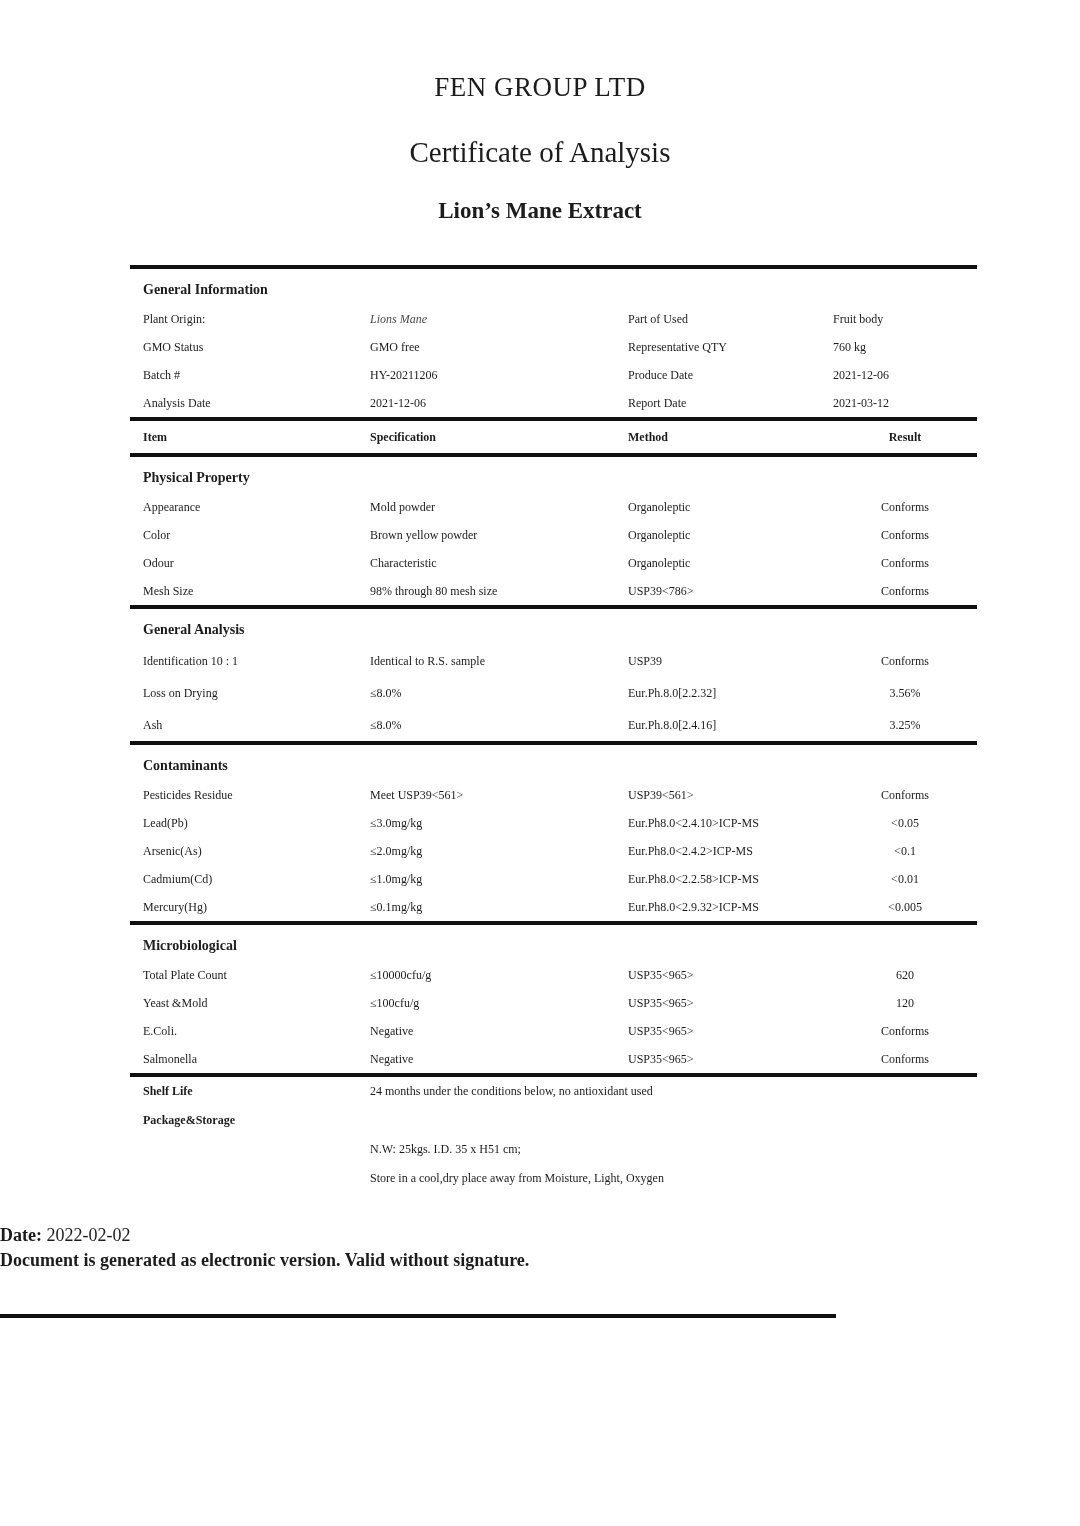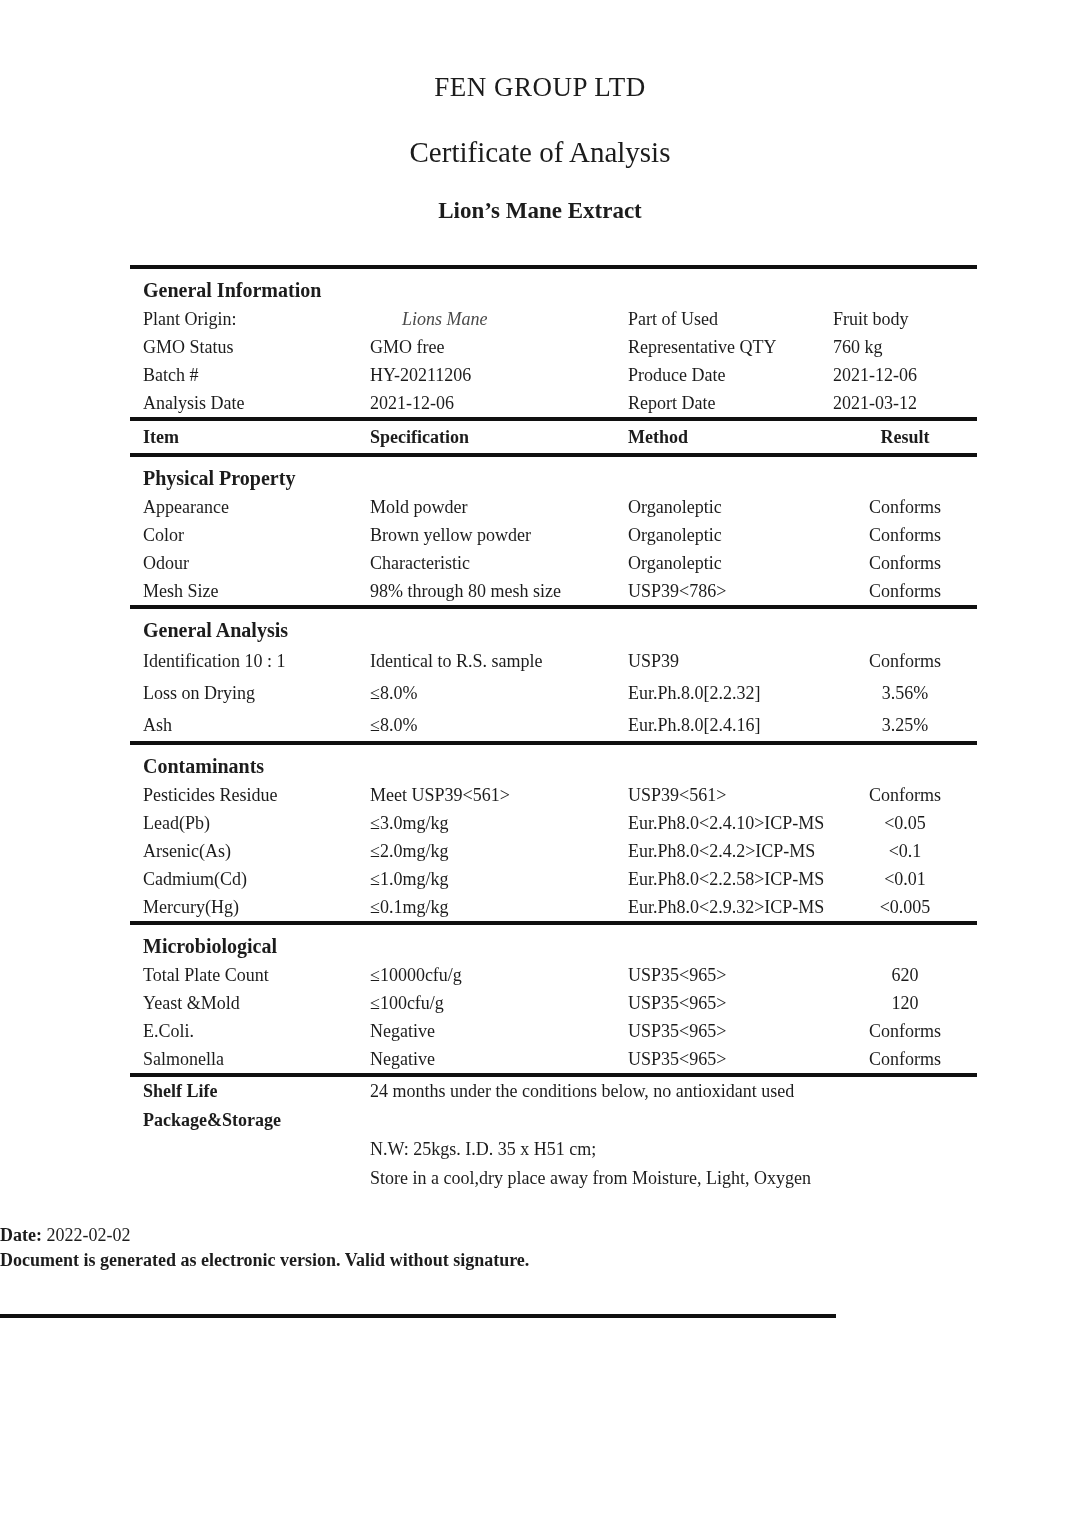"General Information" .heading { font-size: 20px -> 14px }
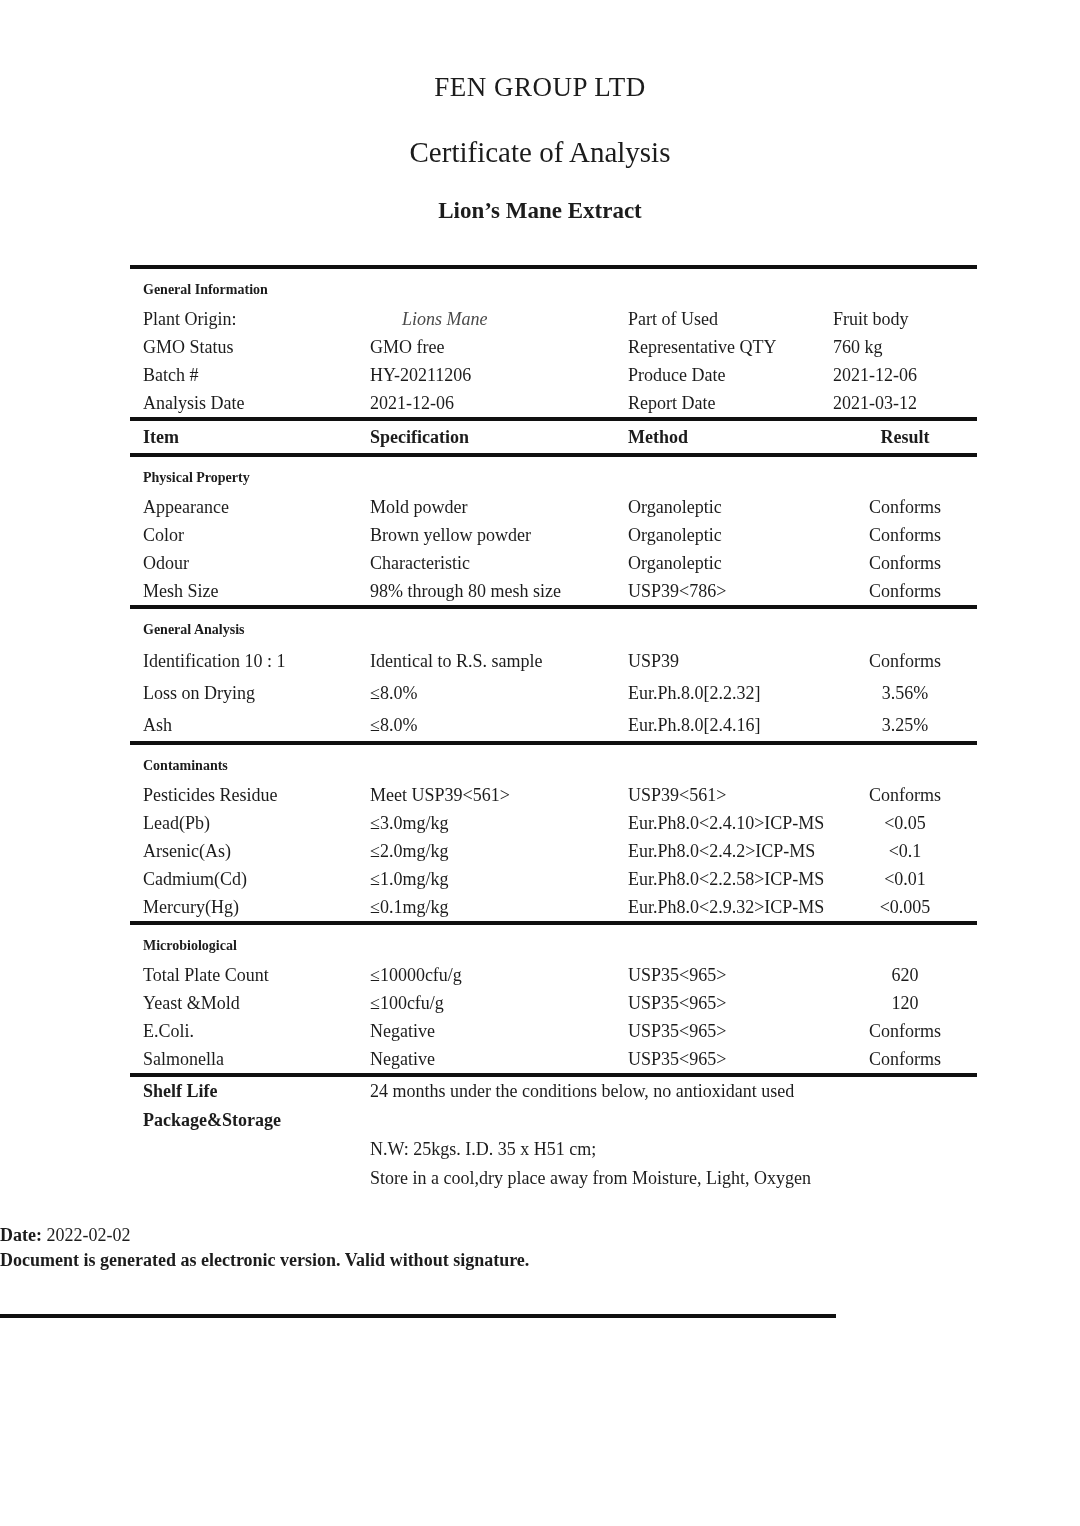"Plant Origin:" .row { font-size: 18px -> 12px }
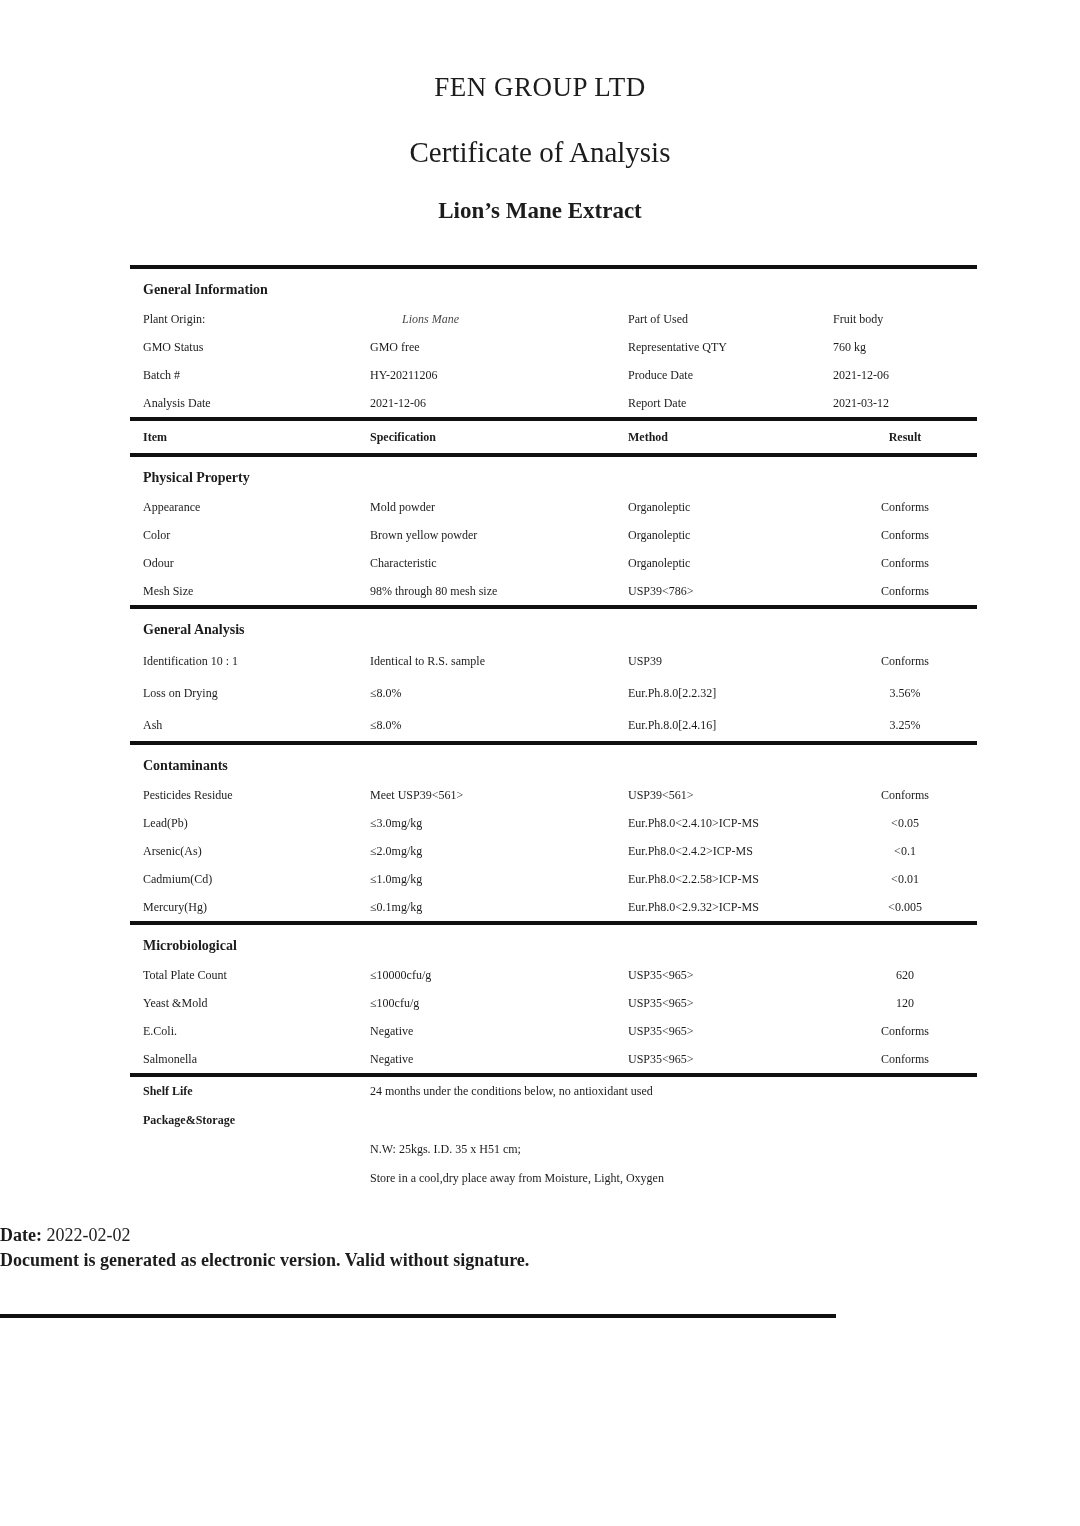"Lions Mane" .italic { margin-left: 32px -> none }
